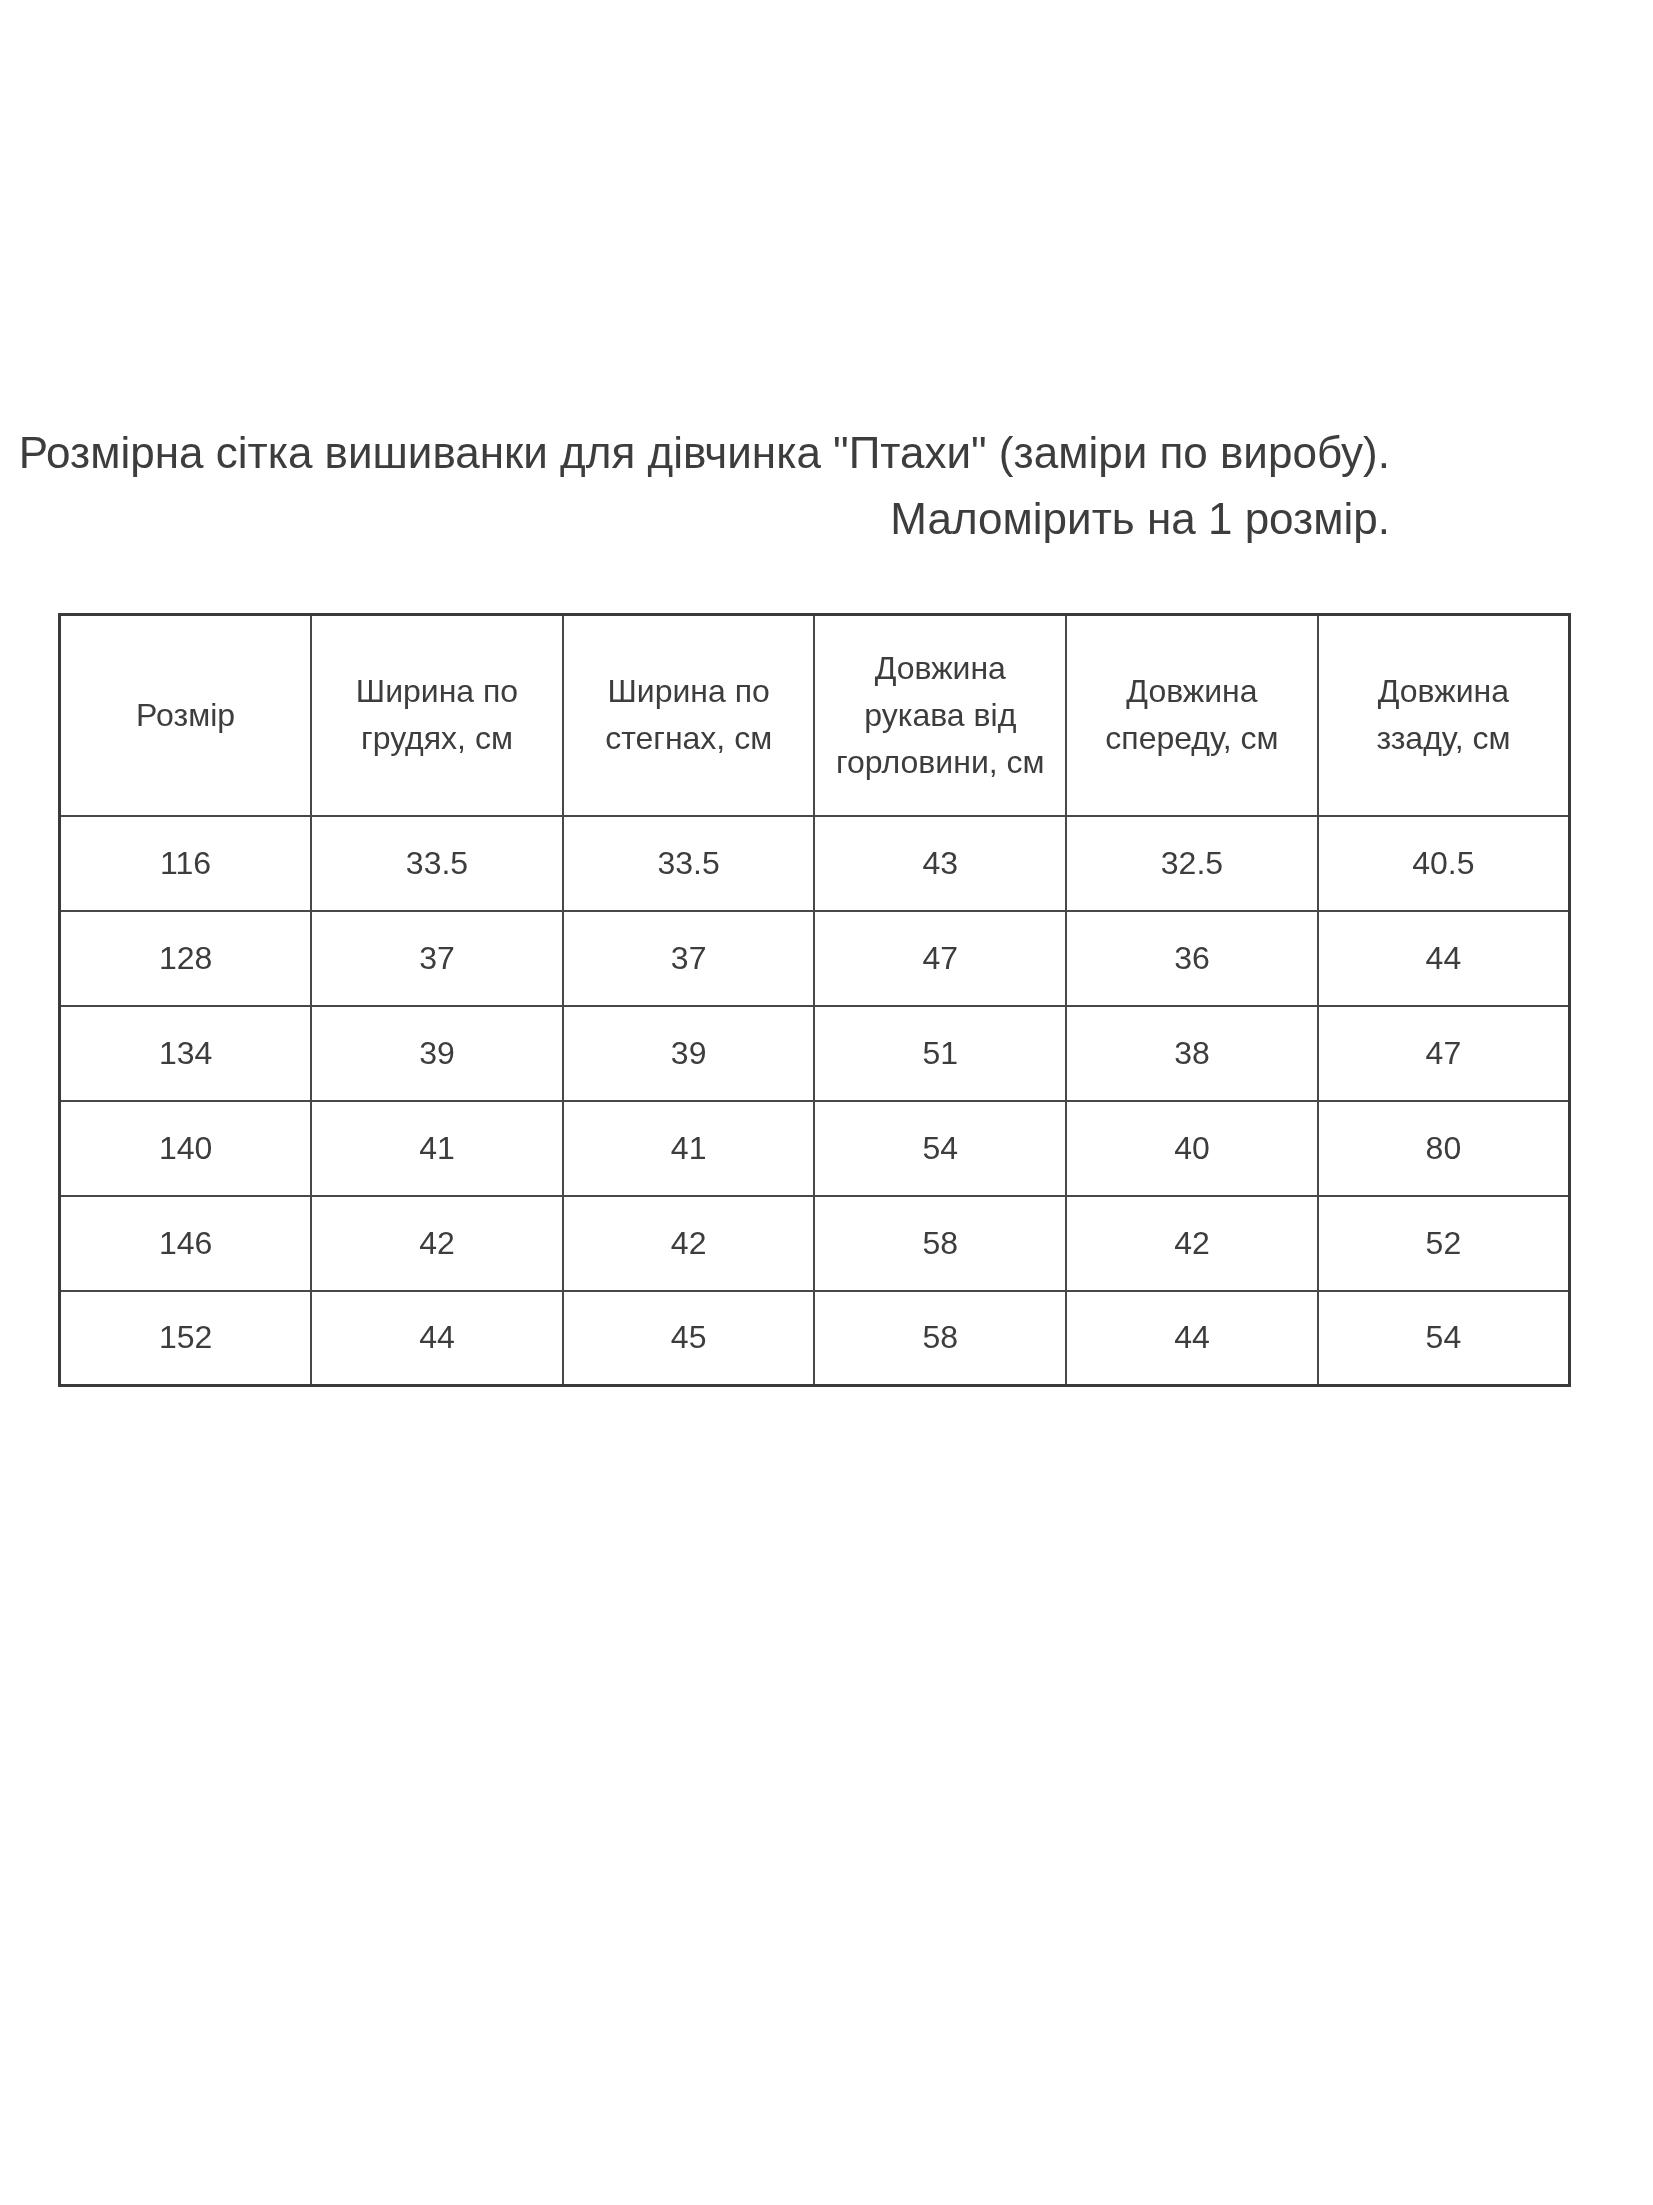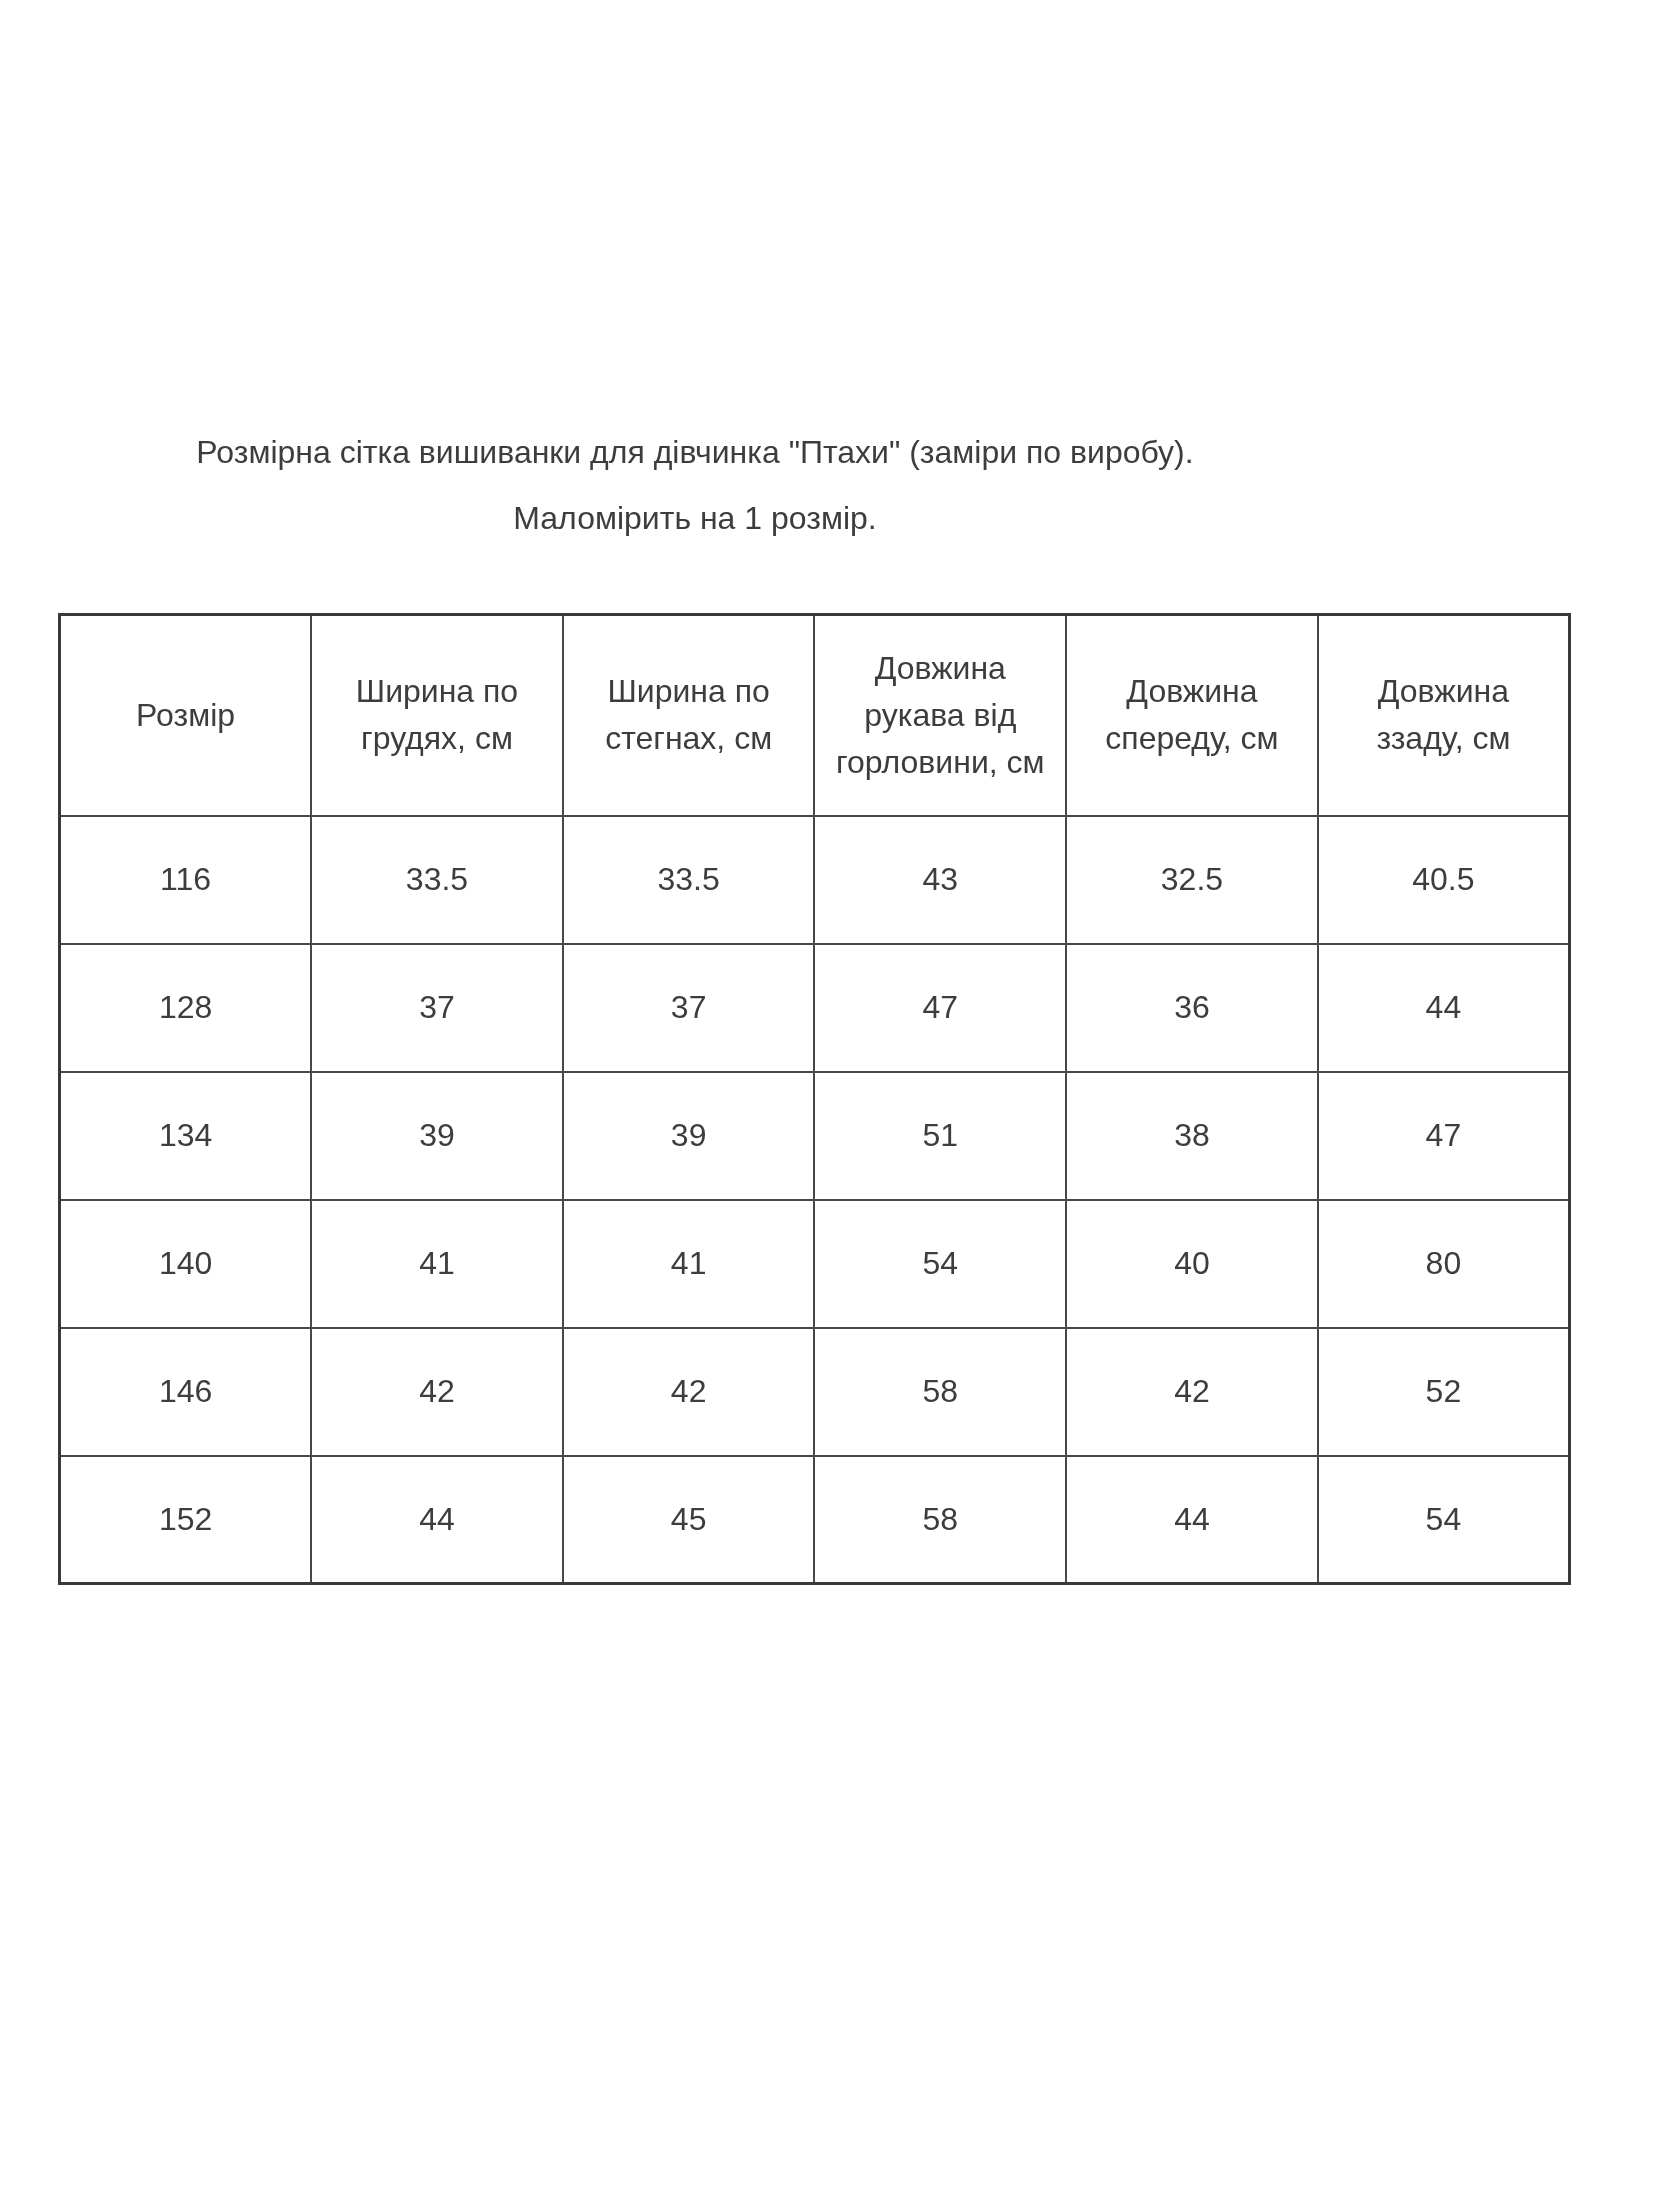"Розмірна сітка вишиванки для дівчинка" .titles { font-size: 32px -> 44px; text-align: center -> right }
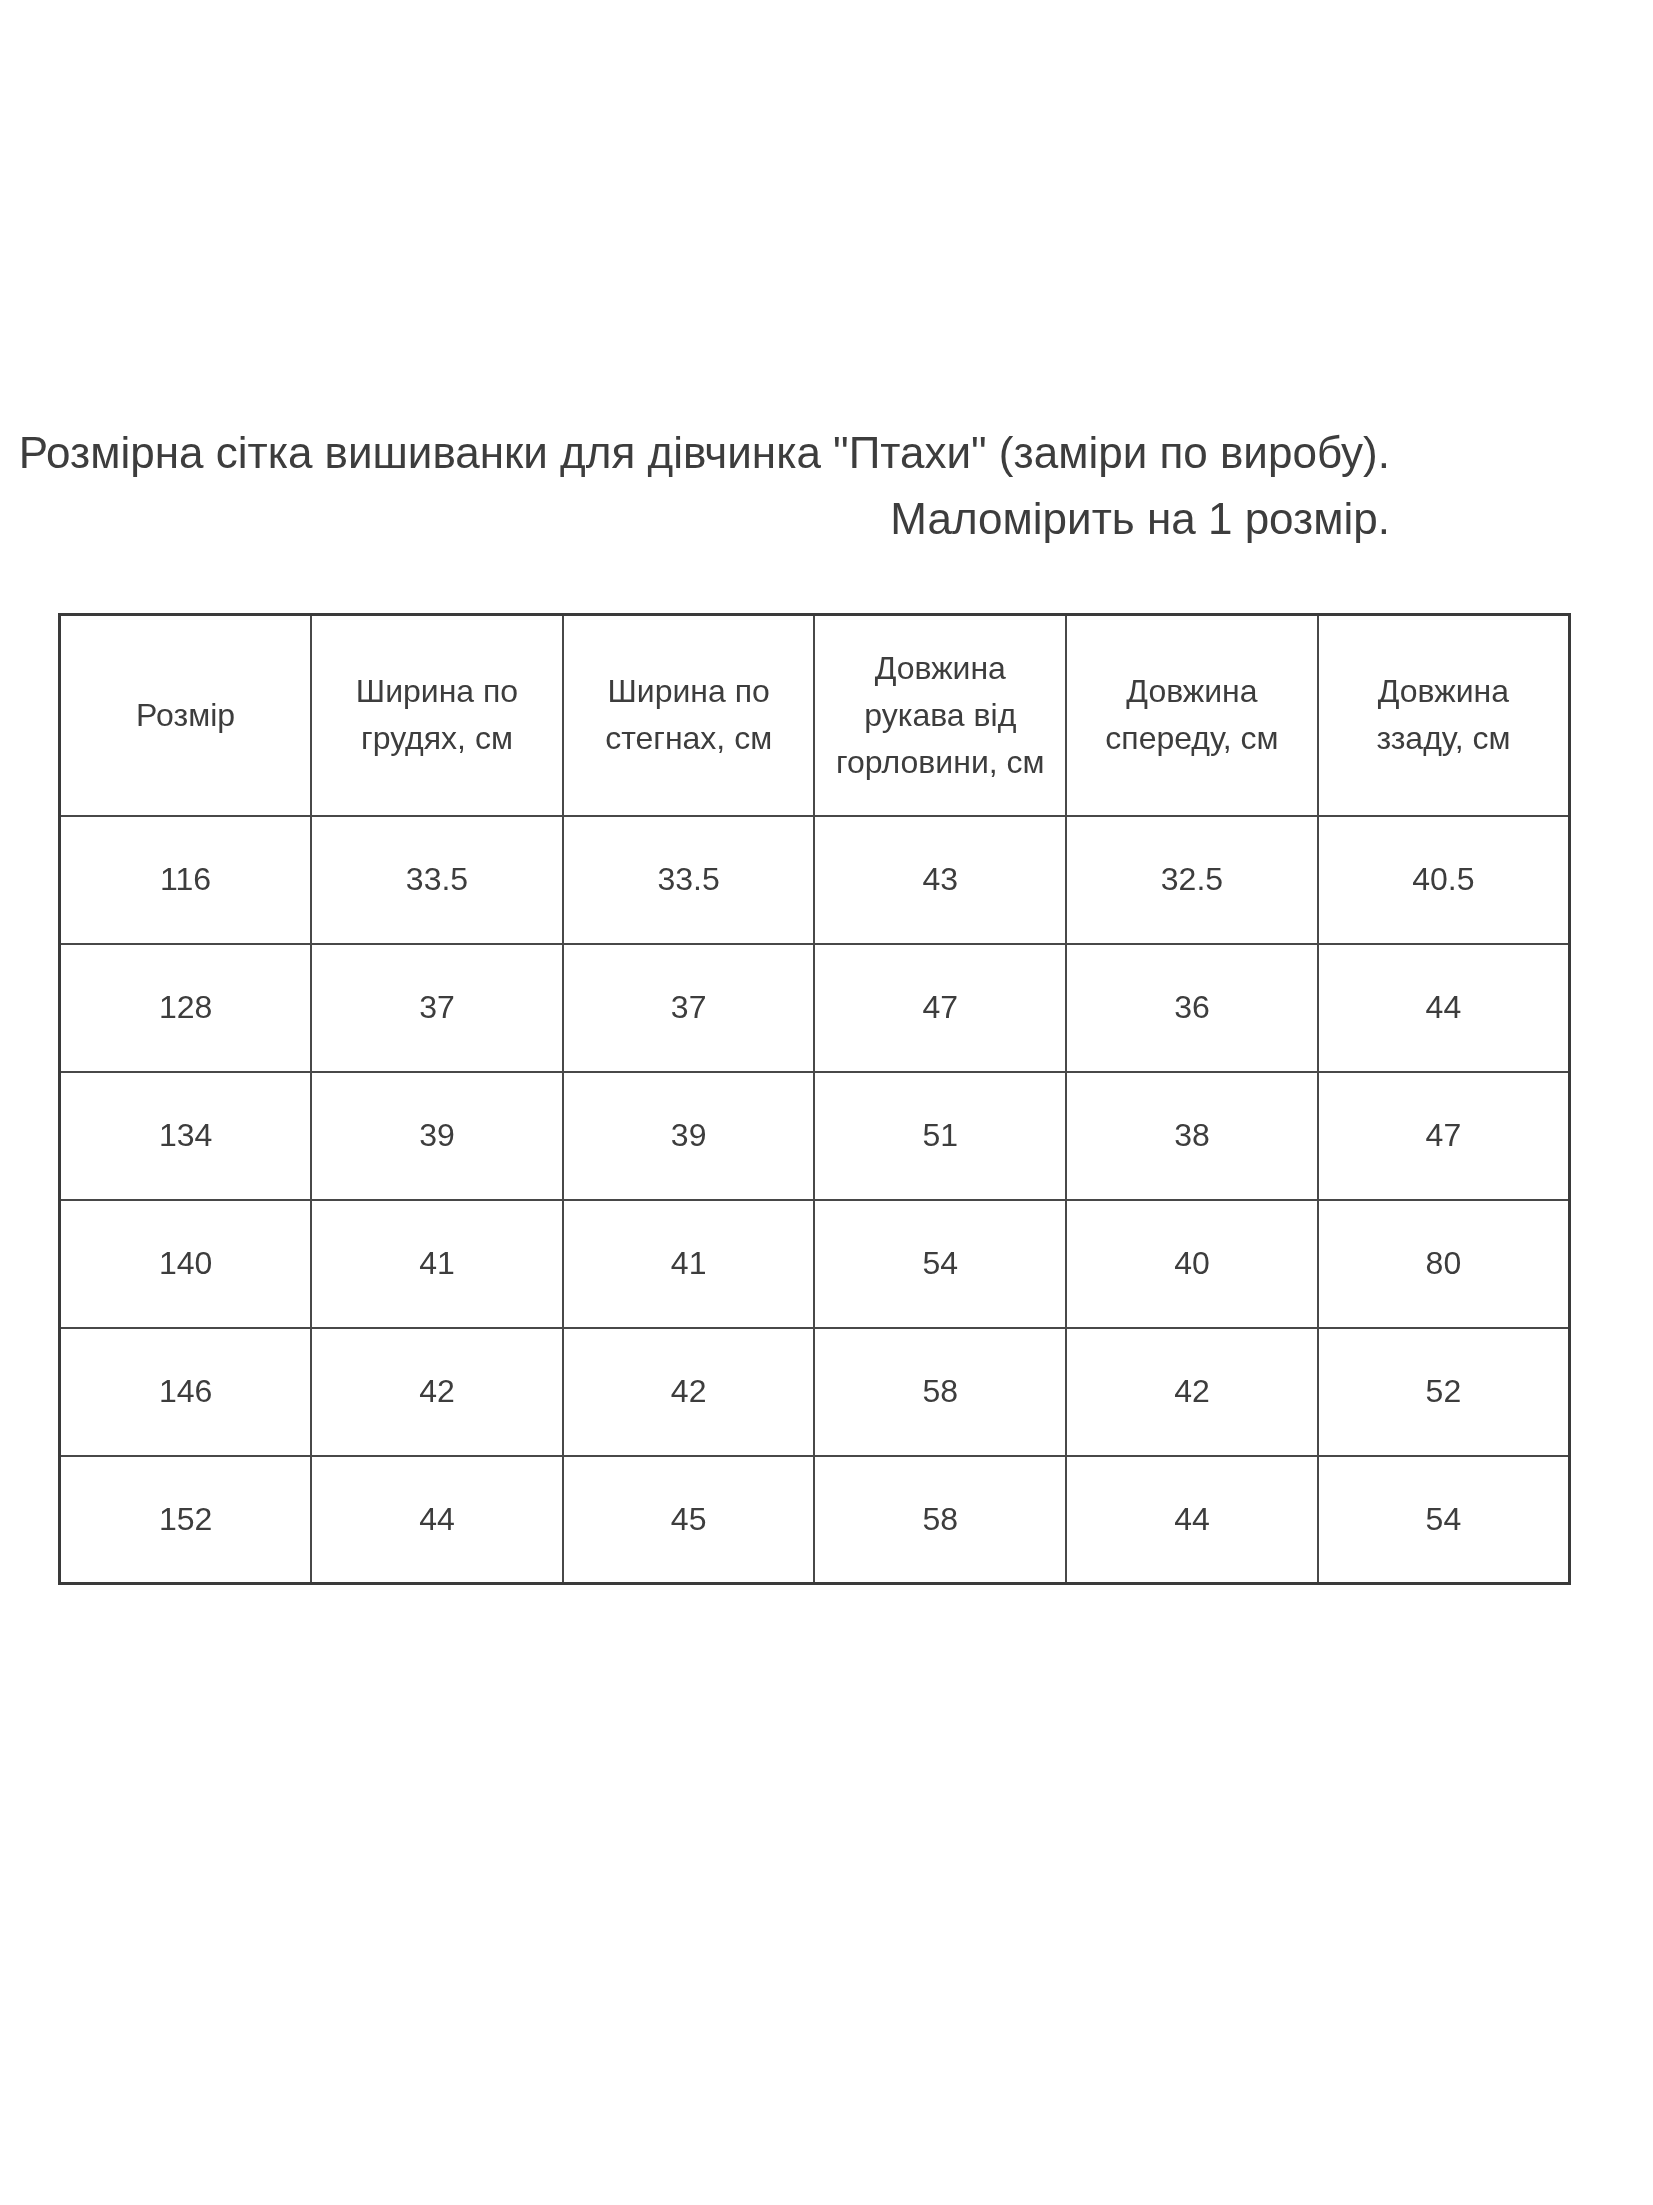"116" .size-table tbody tr { height: 128px -> 95px }
